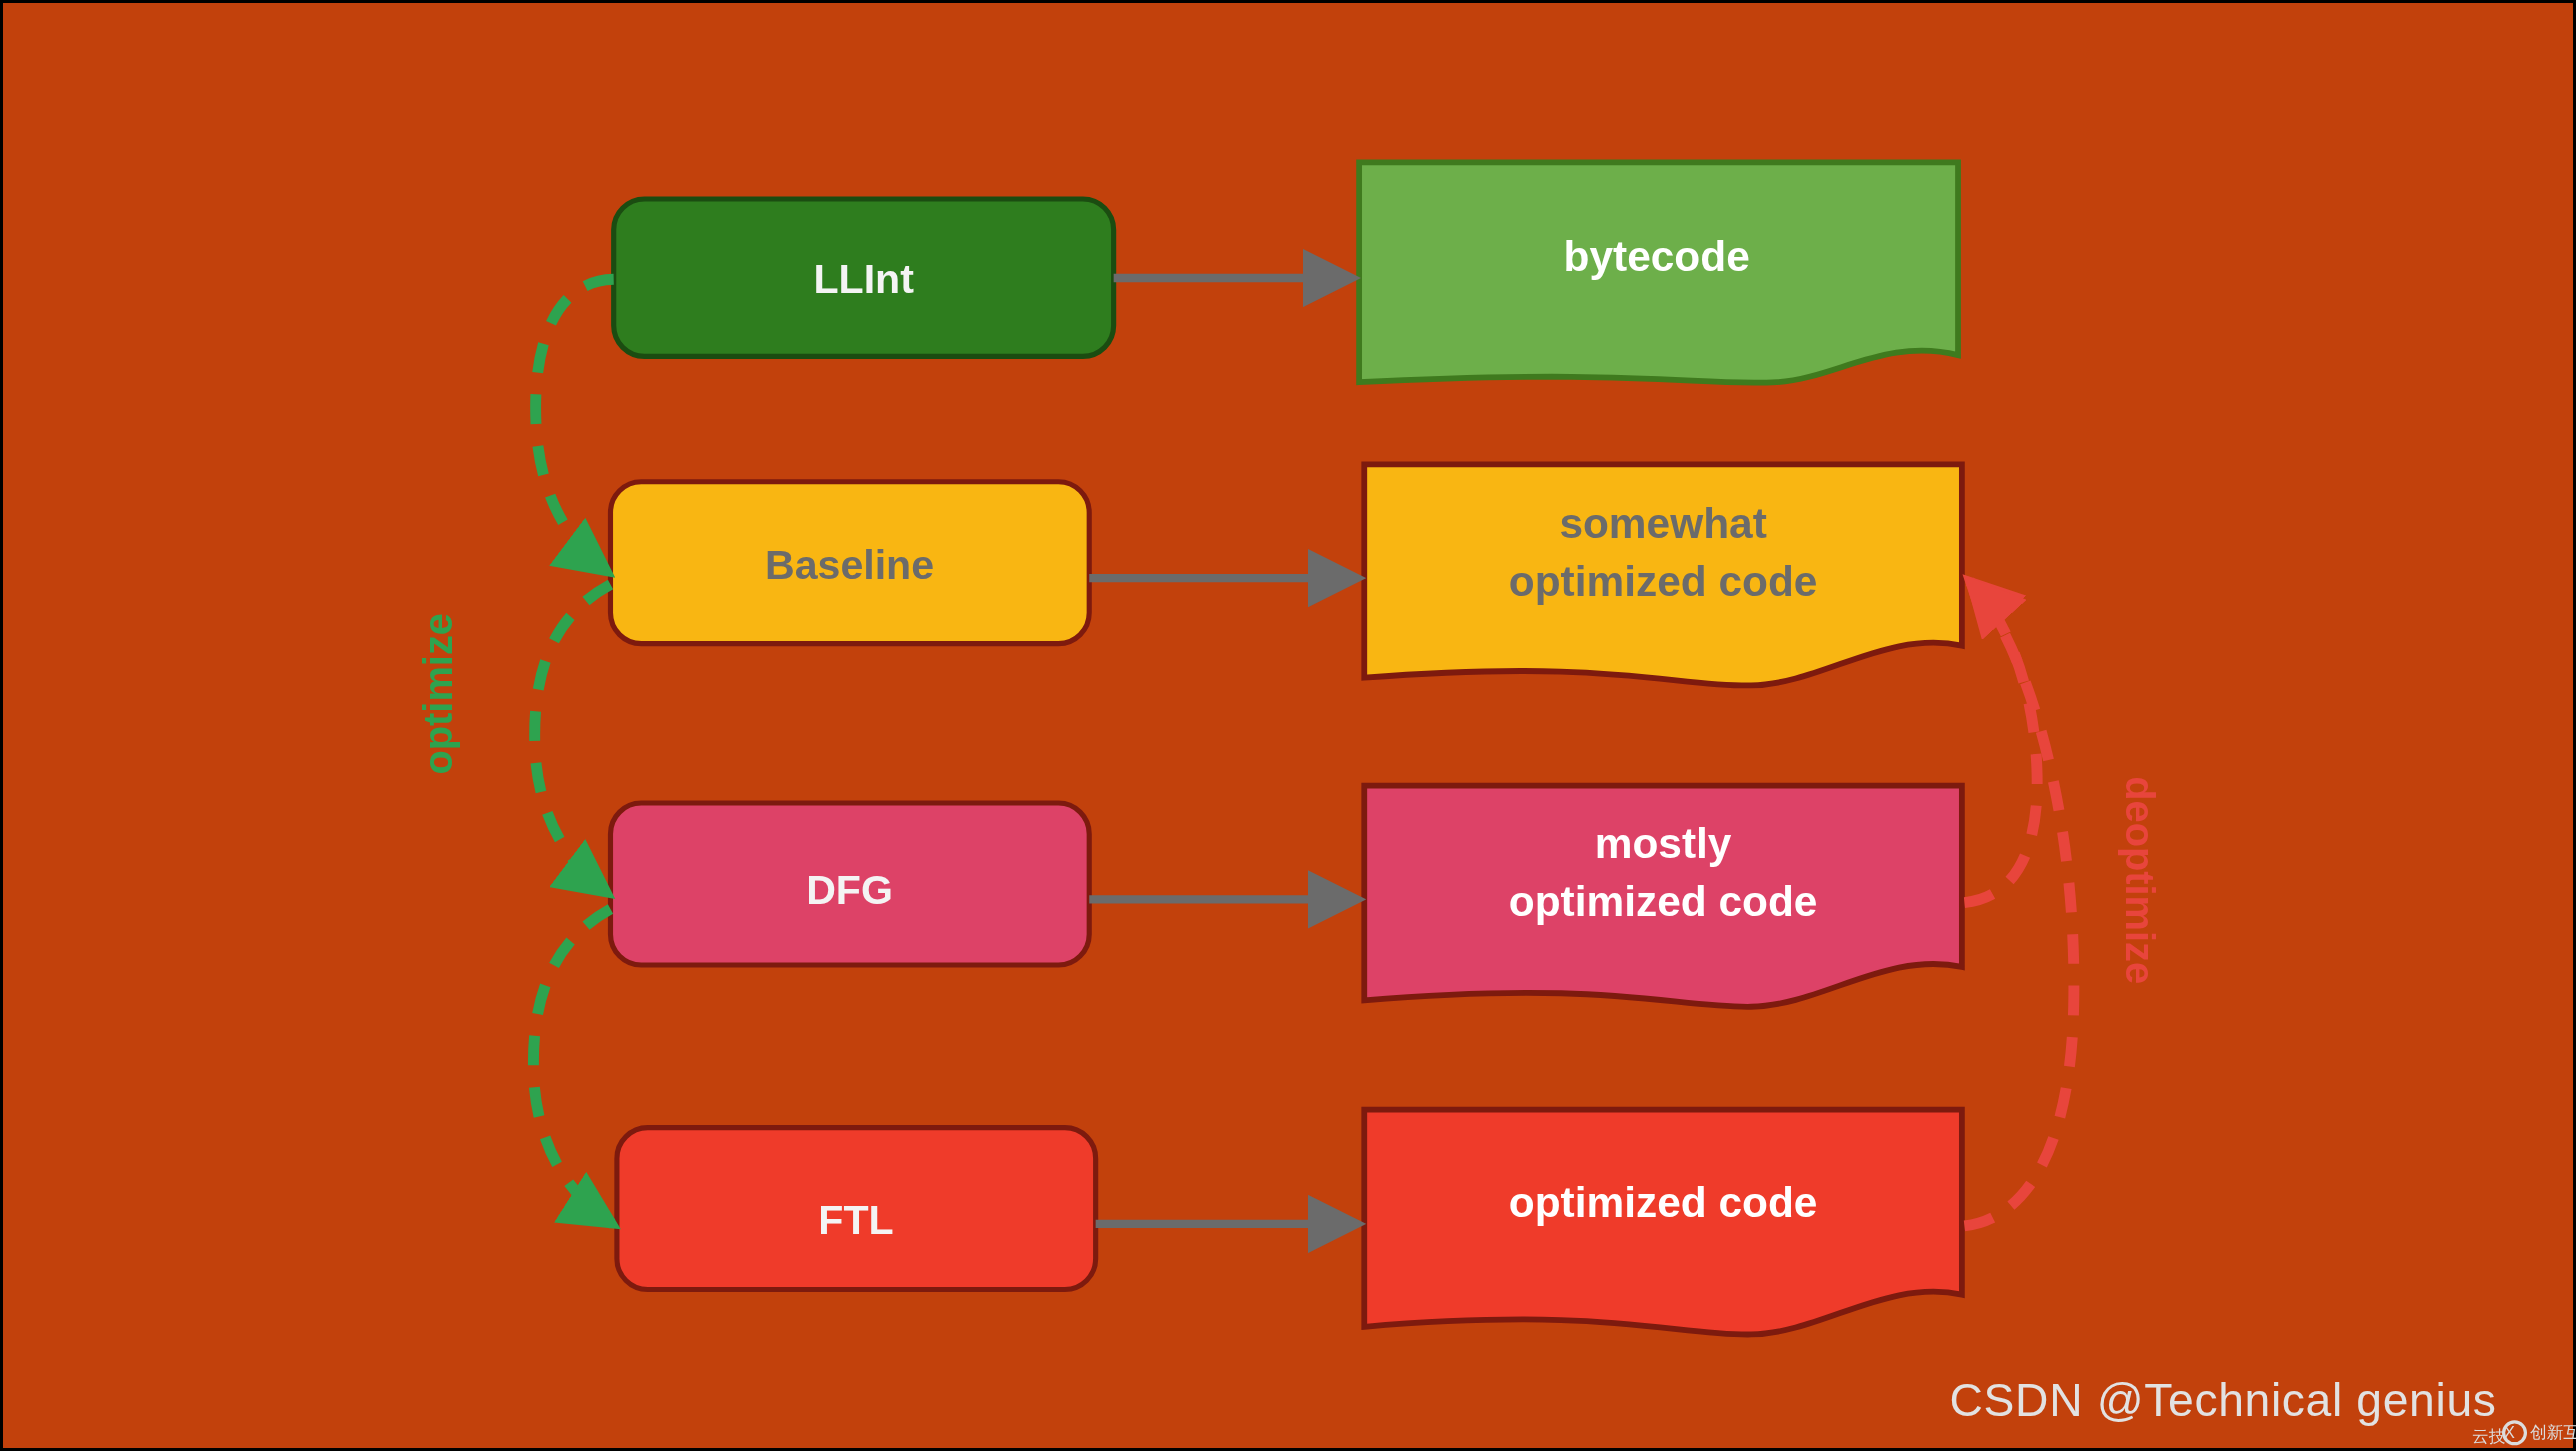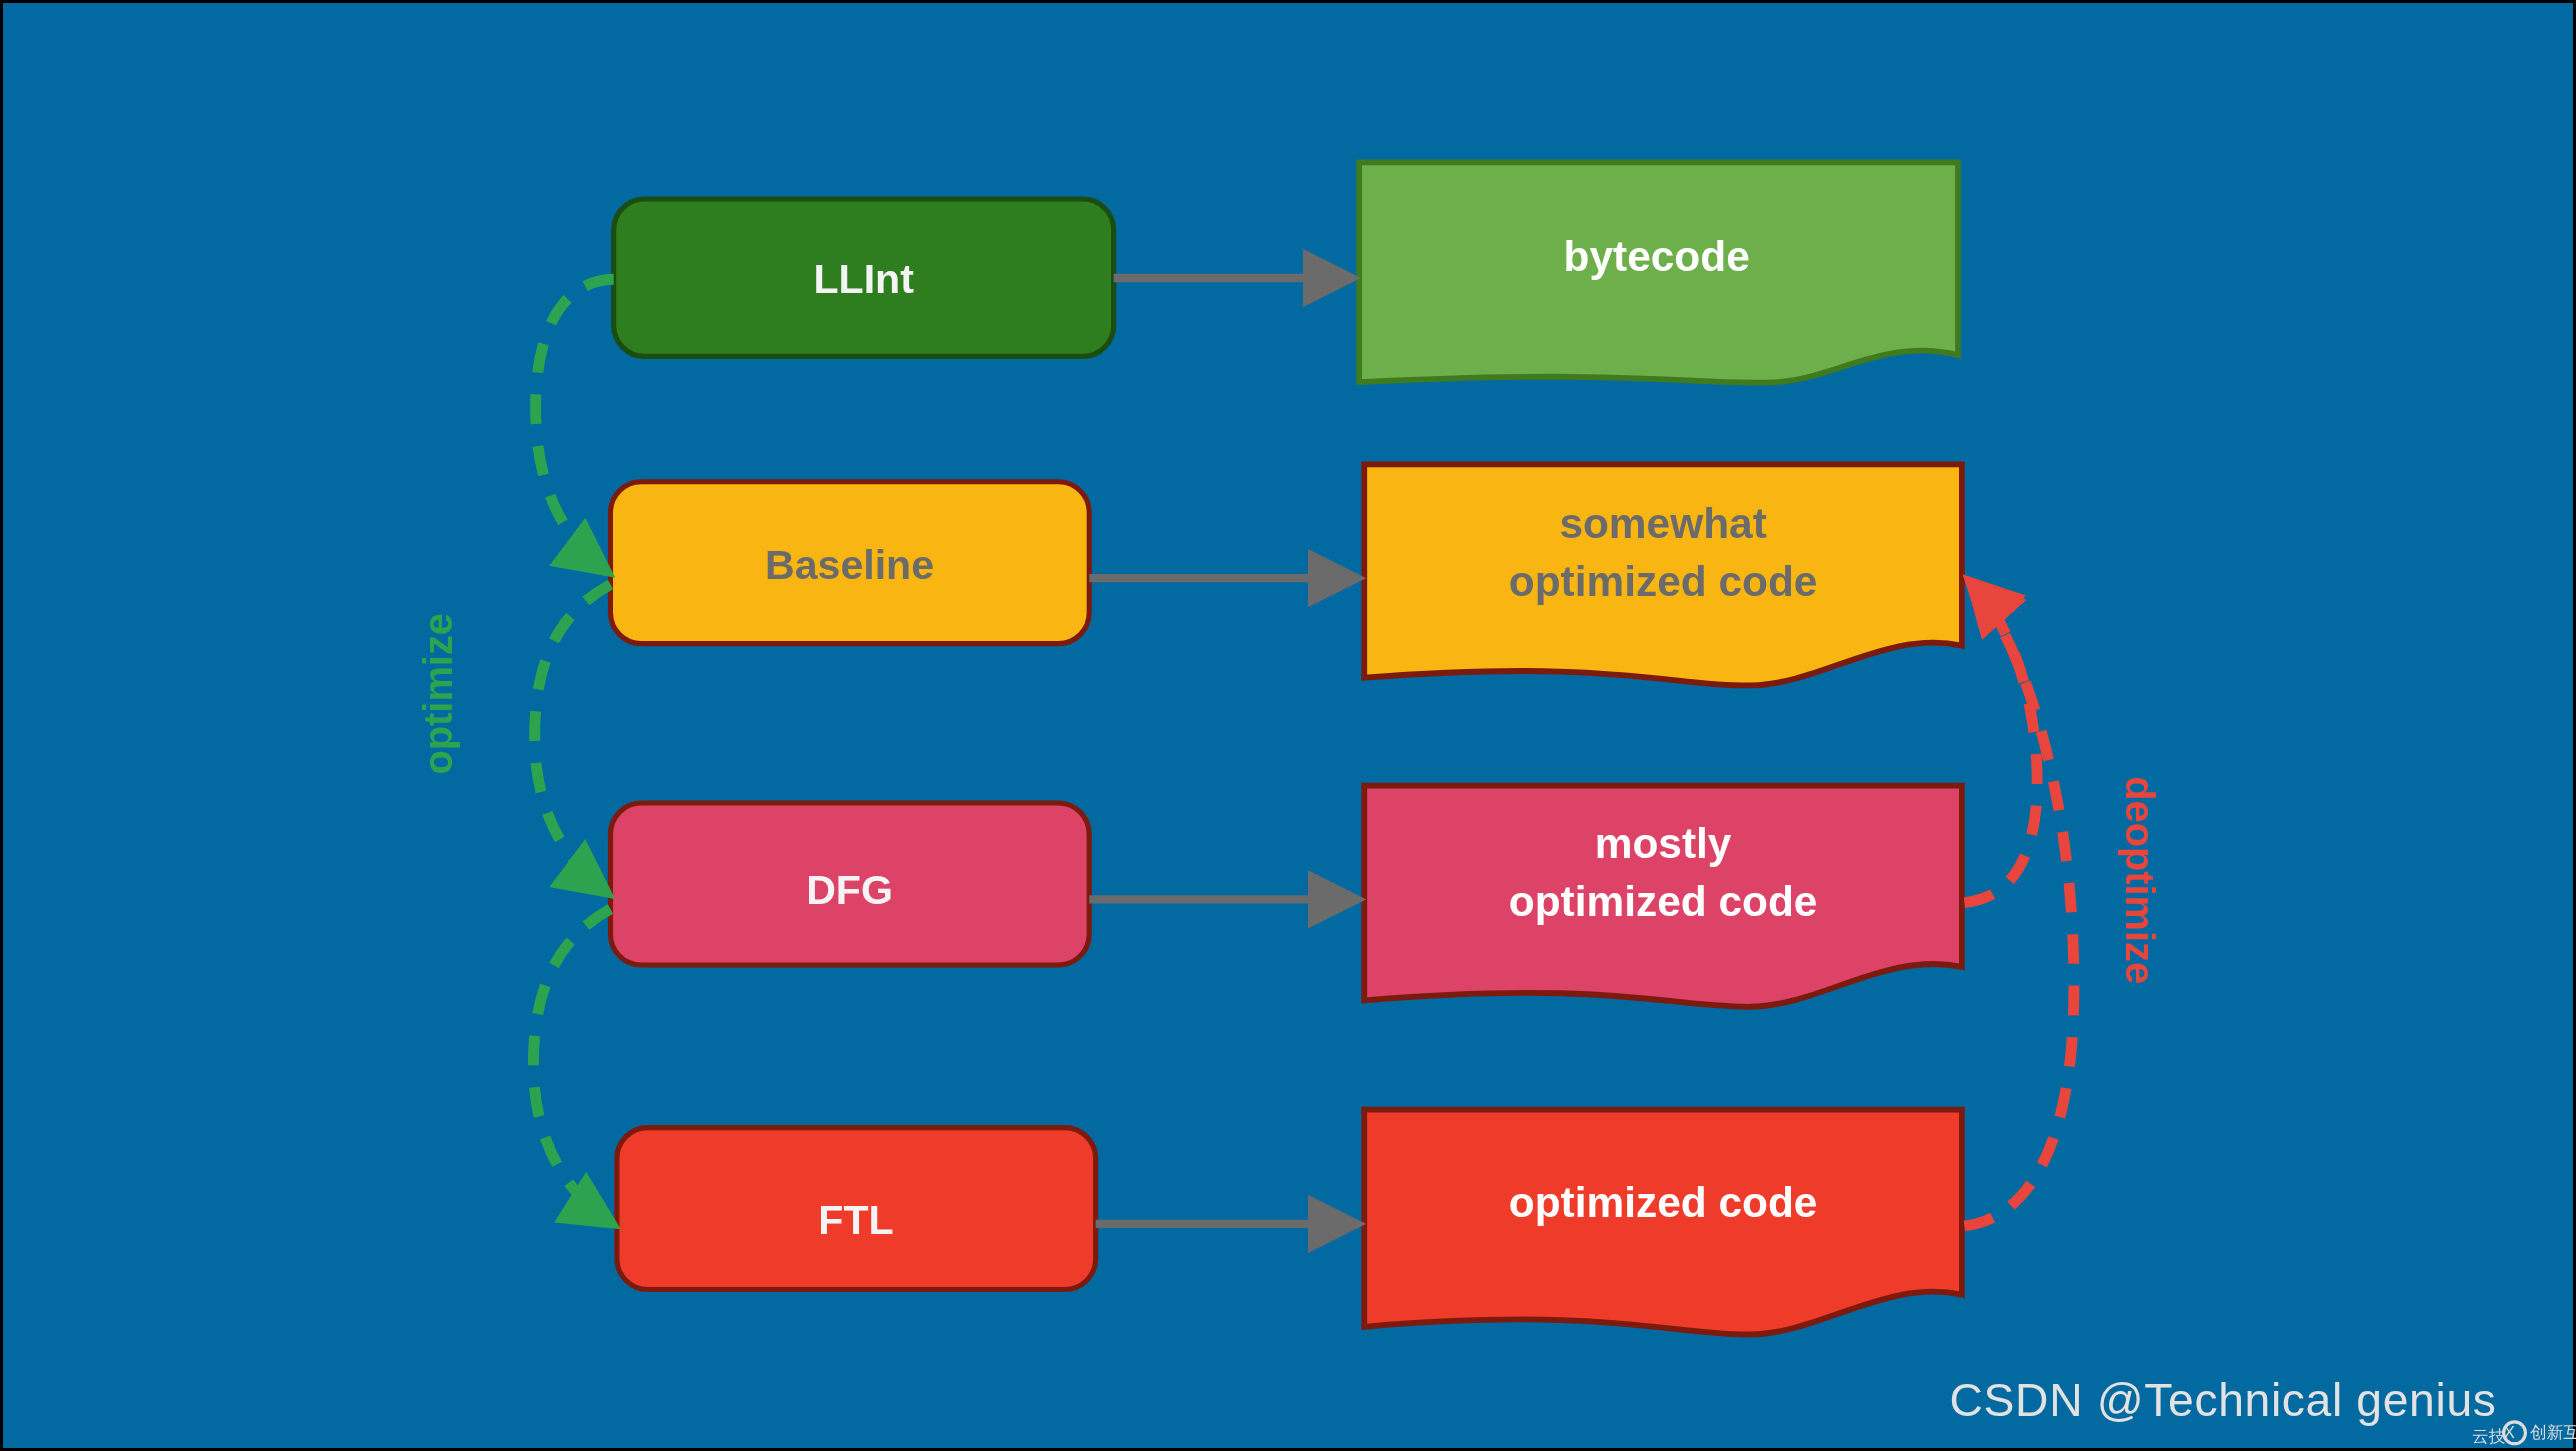"LLInt" #diagram-root { background: #0369a1 -> #c2410c }
